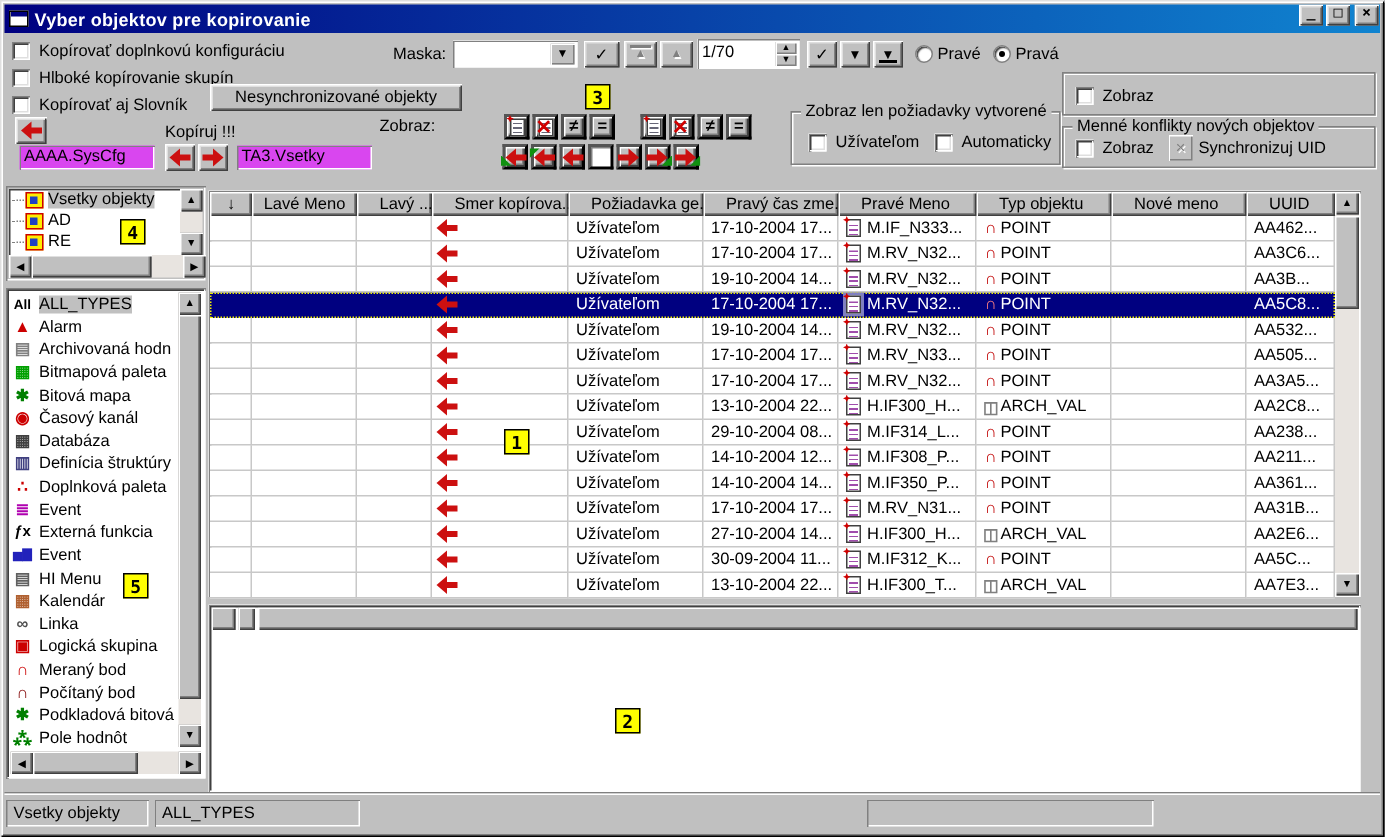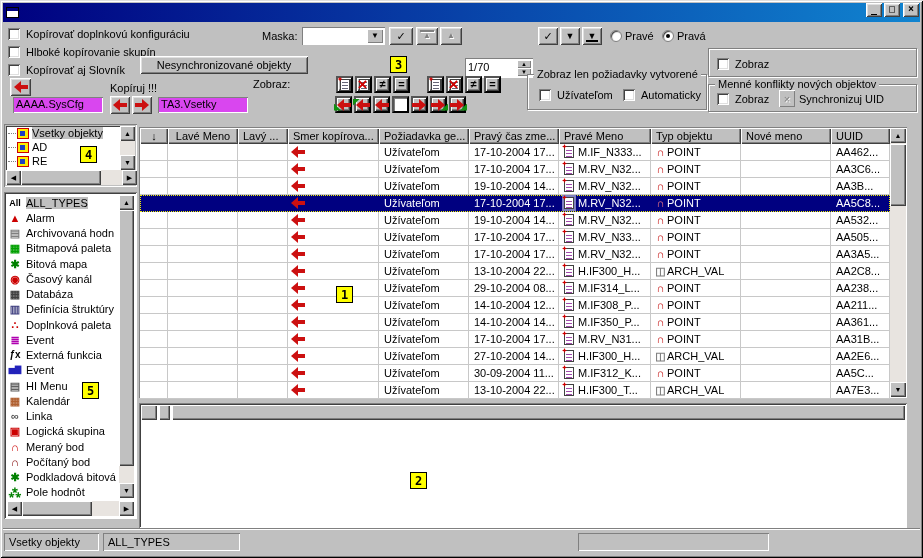"Vyber objektov pre kopirovanie" div { html: none -> <div>Vyber objektov pre kopirovanie</div> }
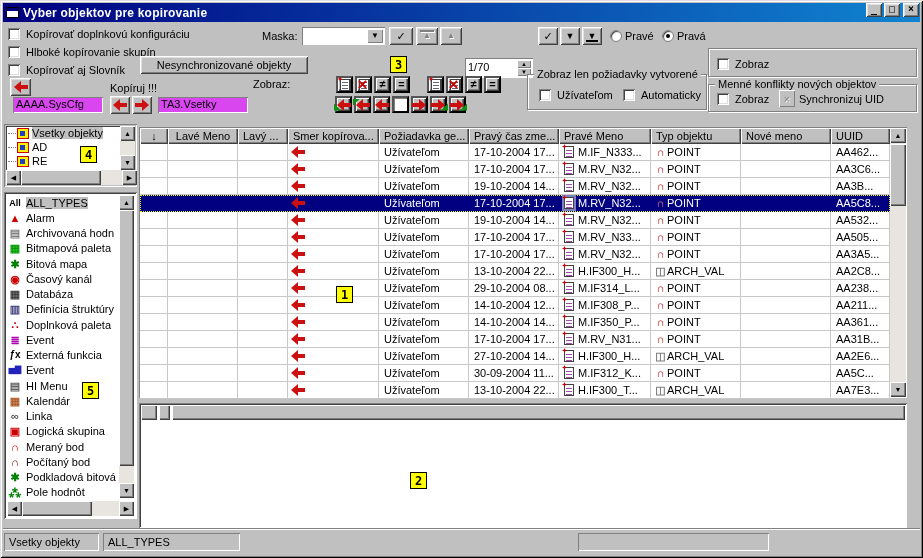"1/70" div.field { margin-top: 32px -> none }
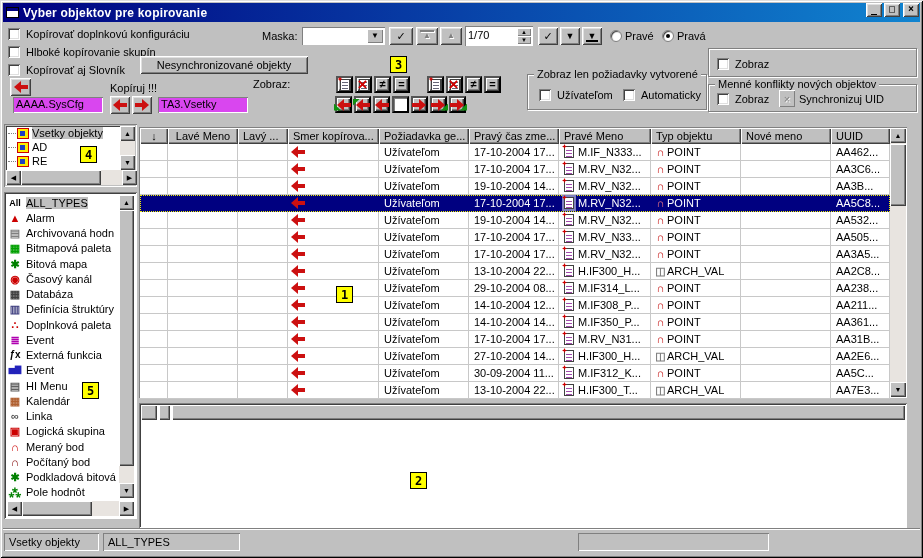"Lavý ..." .th.left { padding-left: 5px -> 15px }
